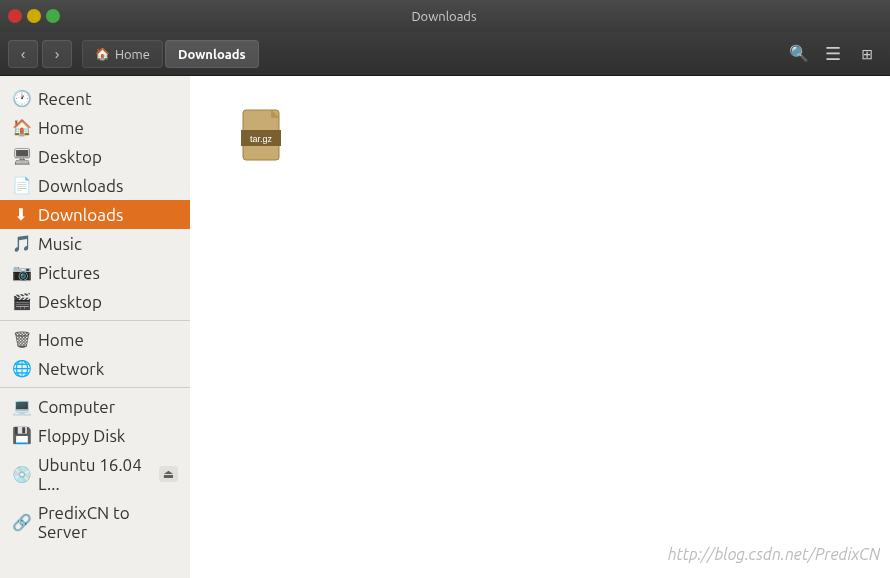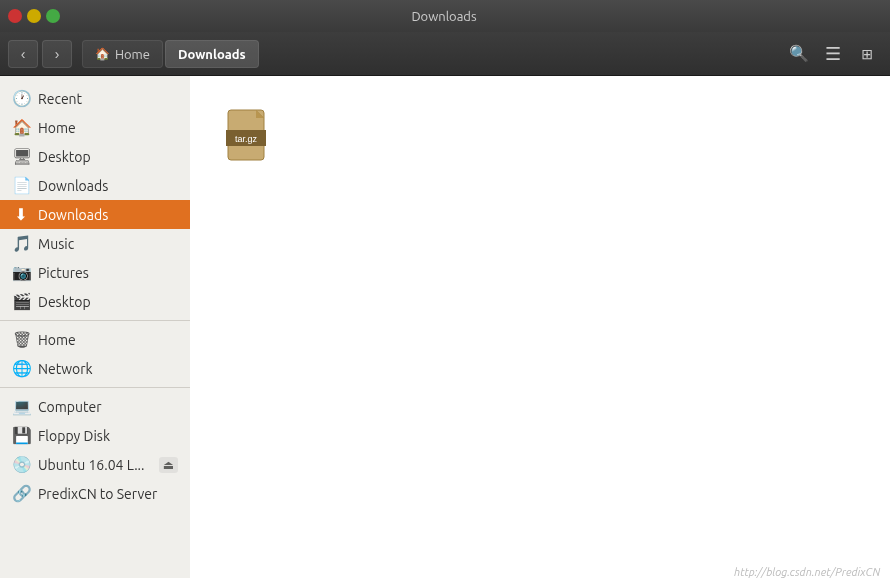"Recent" .sidebar-label { font-size: 14px -> 17px }
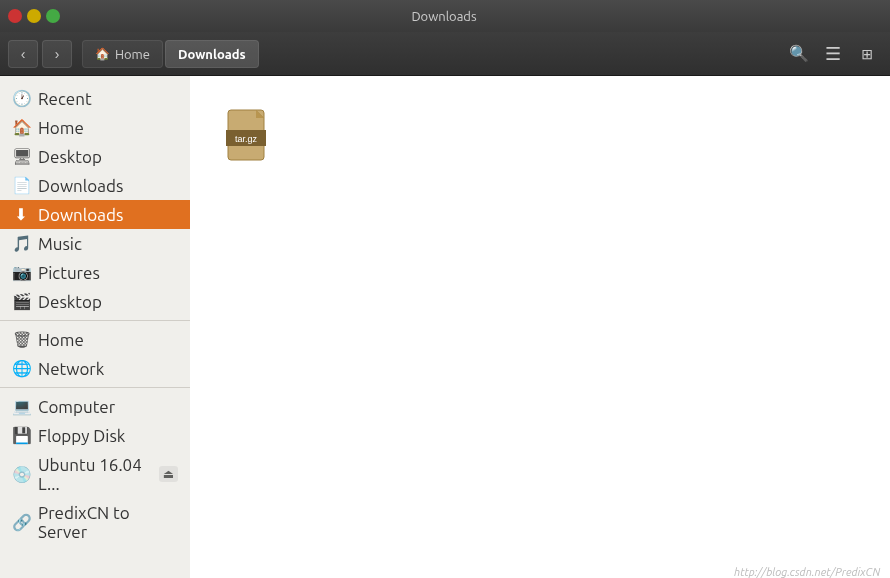"tar.gz" .file-item { flex-direction: none -> column }
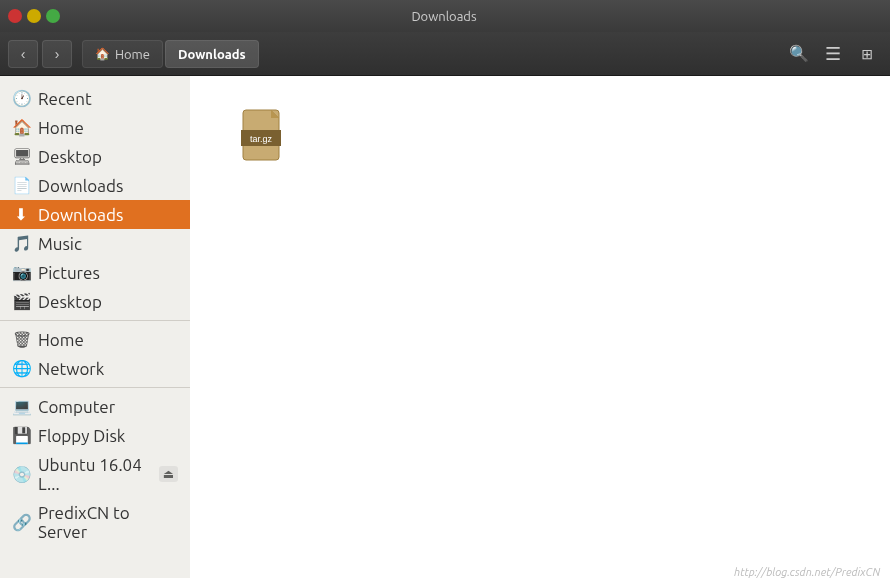"http://blog.csdn.net/PredixCN" .watermark { bottom: 0 -> 15px; font-size: 11px -> 16px }
